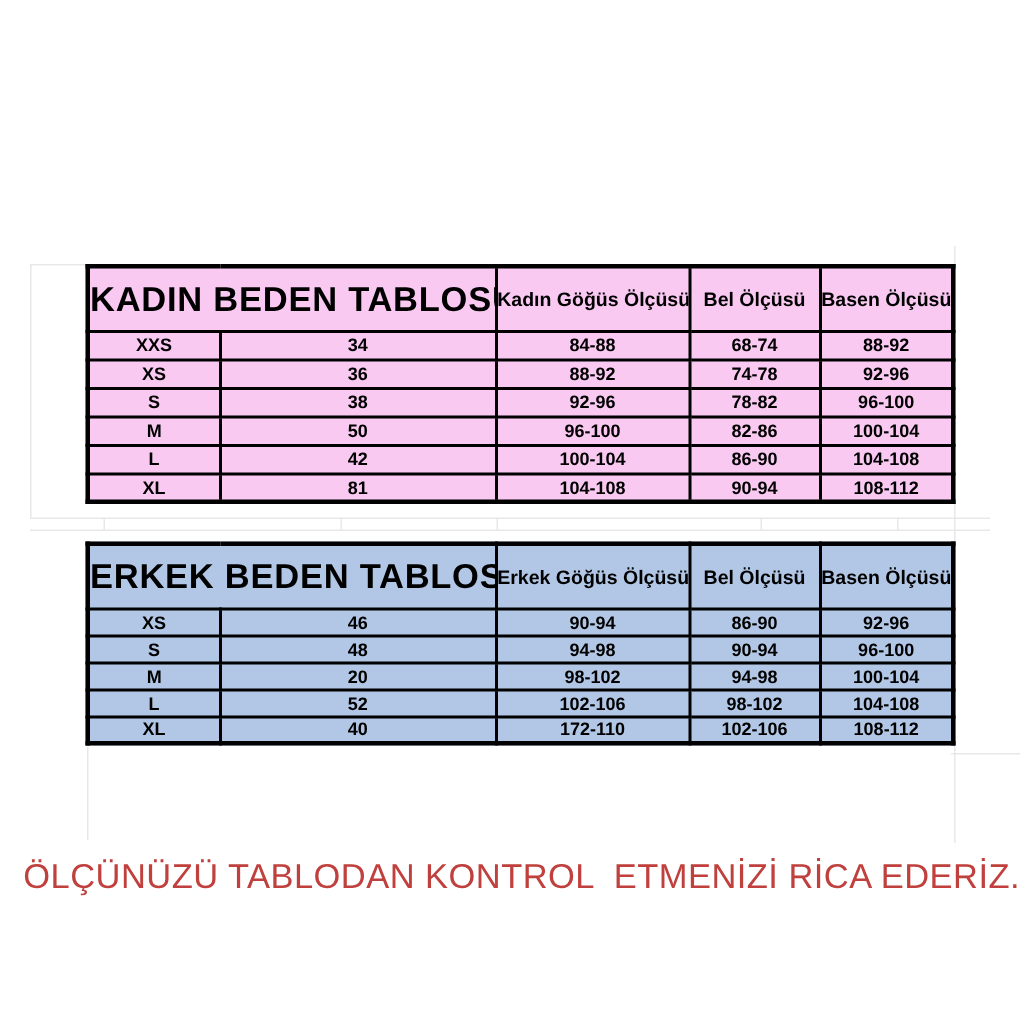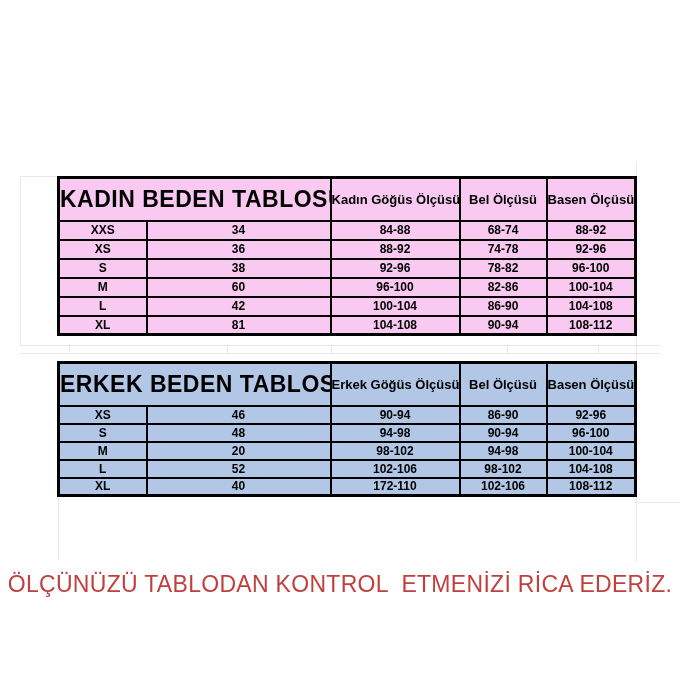"60" td { text: 60 -> 50 }
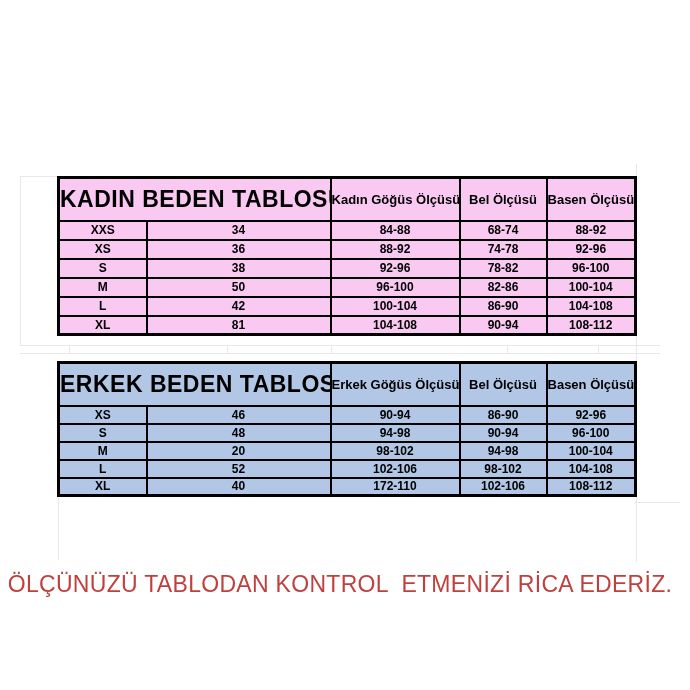"ÖLÇÜNÜZÜ TABLODAN KONTROL ETMENİZİ RİCA" .notice { text-align: center -> right }
